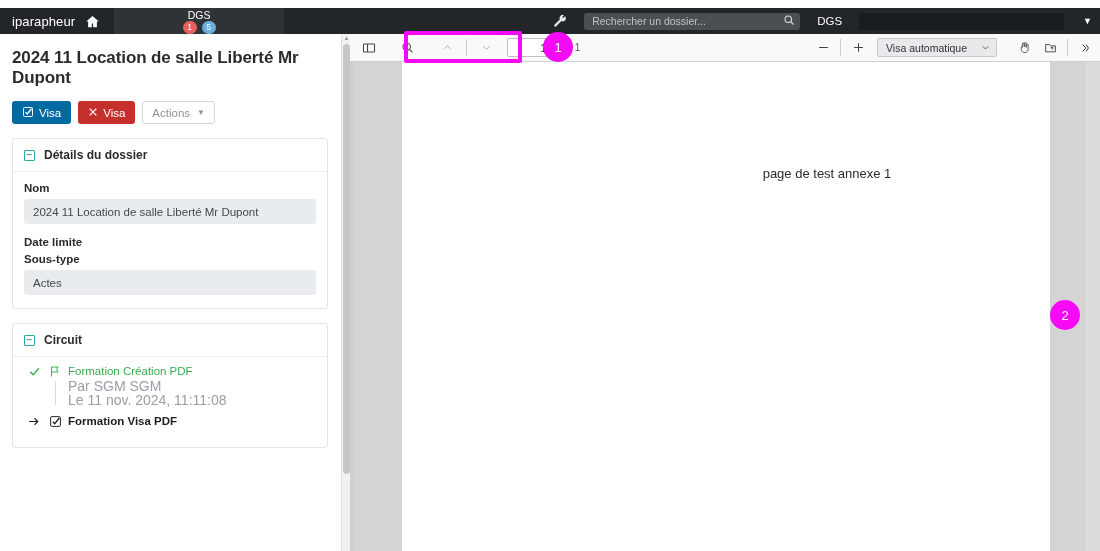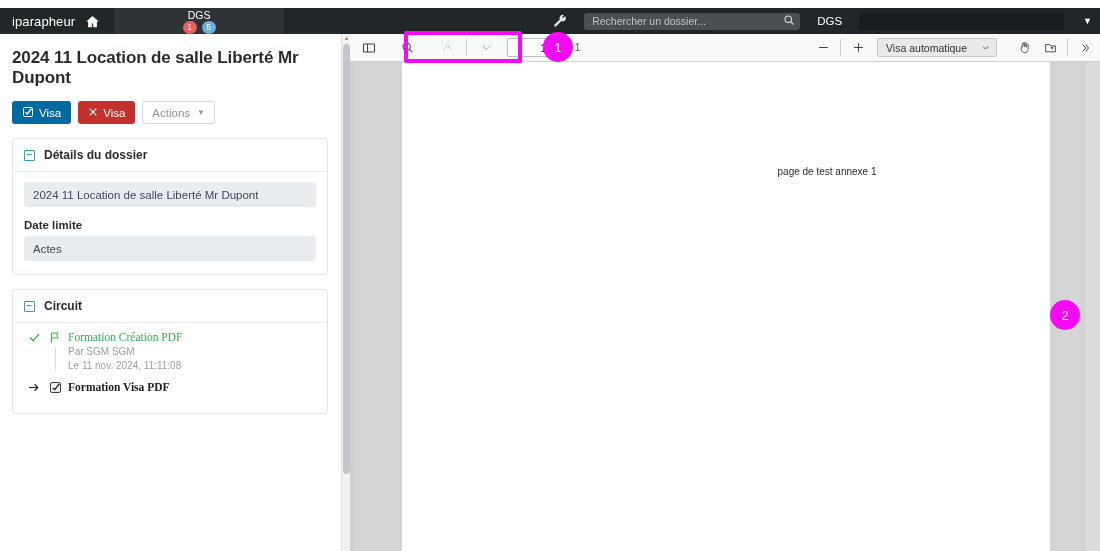"page de test annexe 1" .pdf-text { font-size: 10px -> 13px }
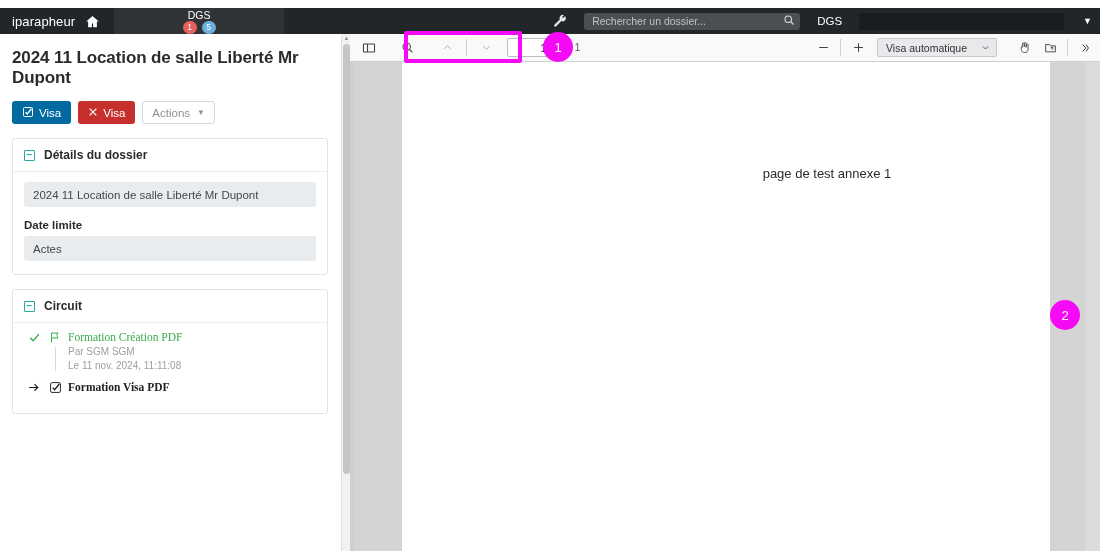"Nom" div.field-label { html: none -> <div>Nom</div> }
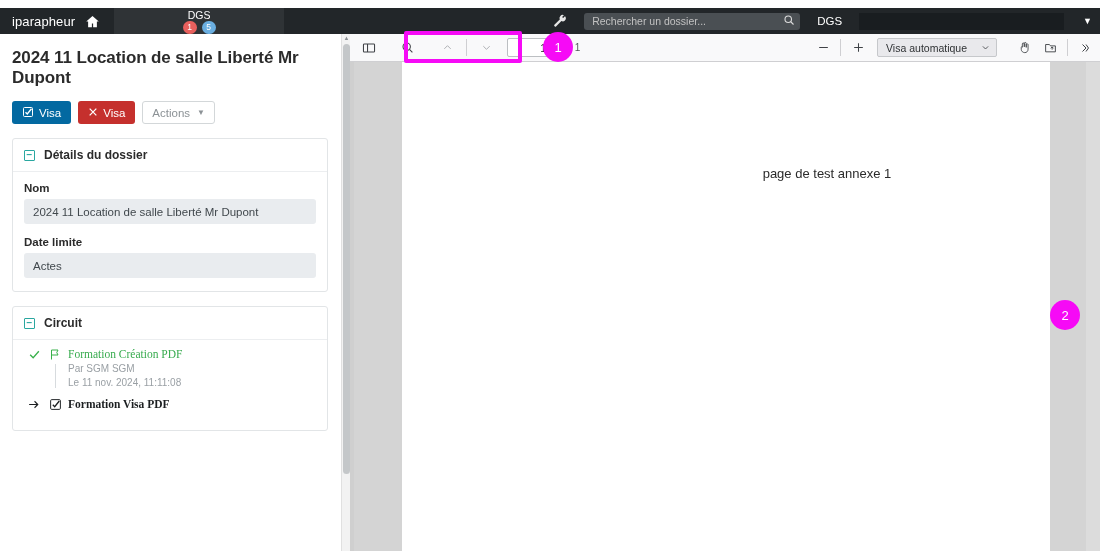"Sous-type" div.field-label { html: none -> <div>Sous-type</div> }
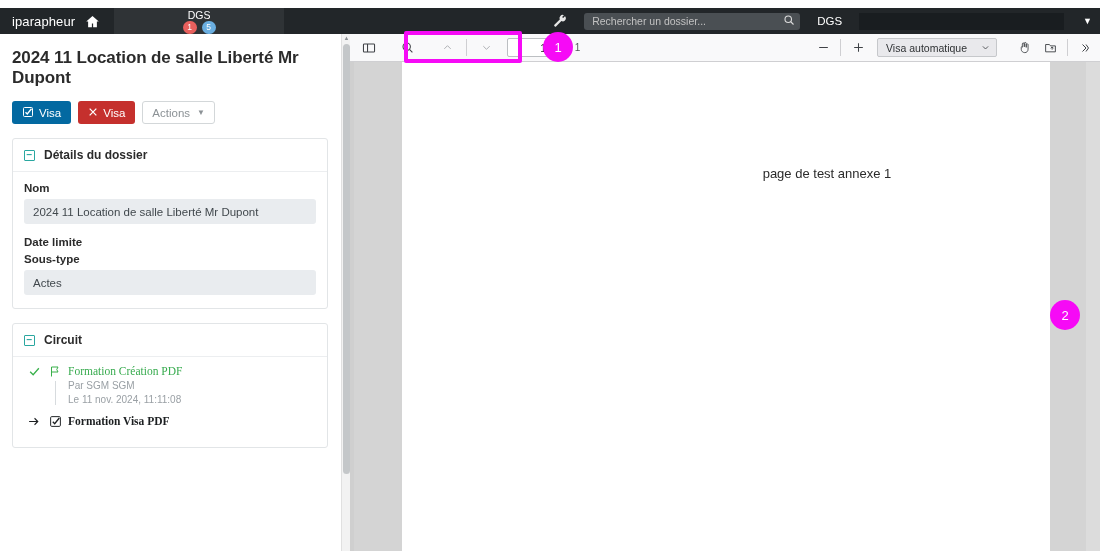"Formation Création PDF" .circ-title { font-family: Liberation Serif, serif -> none }
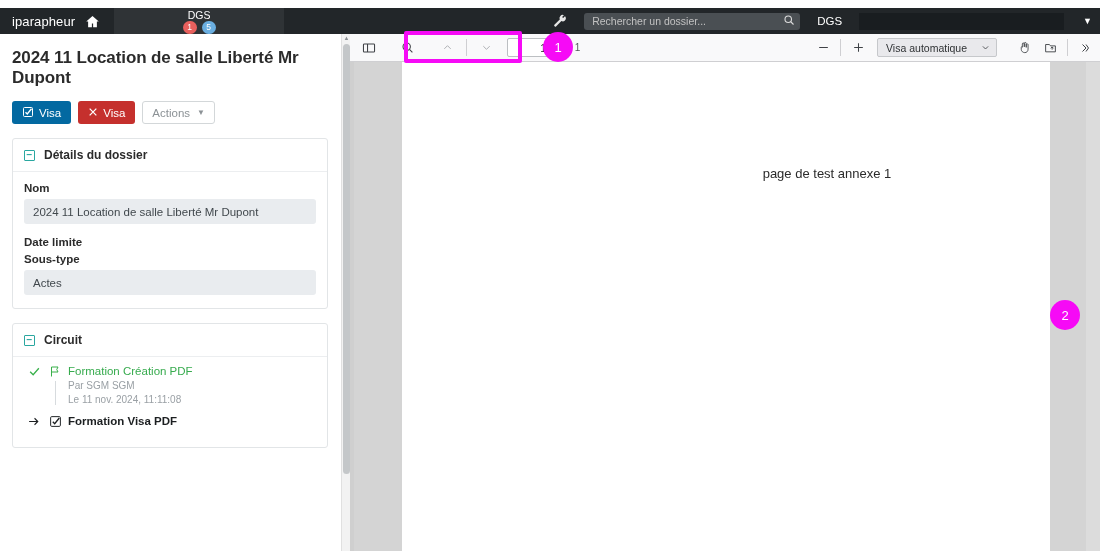"Par SGM SGM" .circ-sub { font-size: 10px -> 14px }
